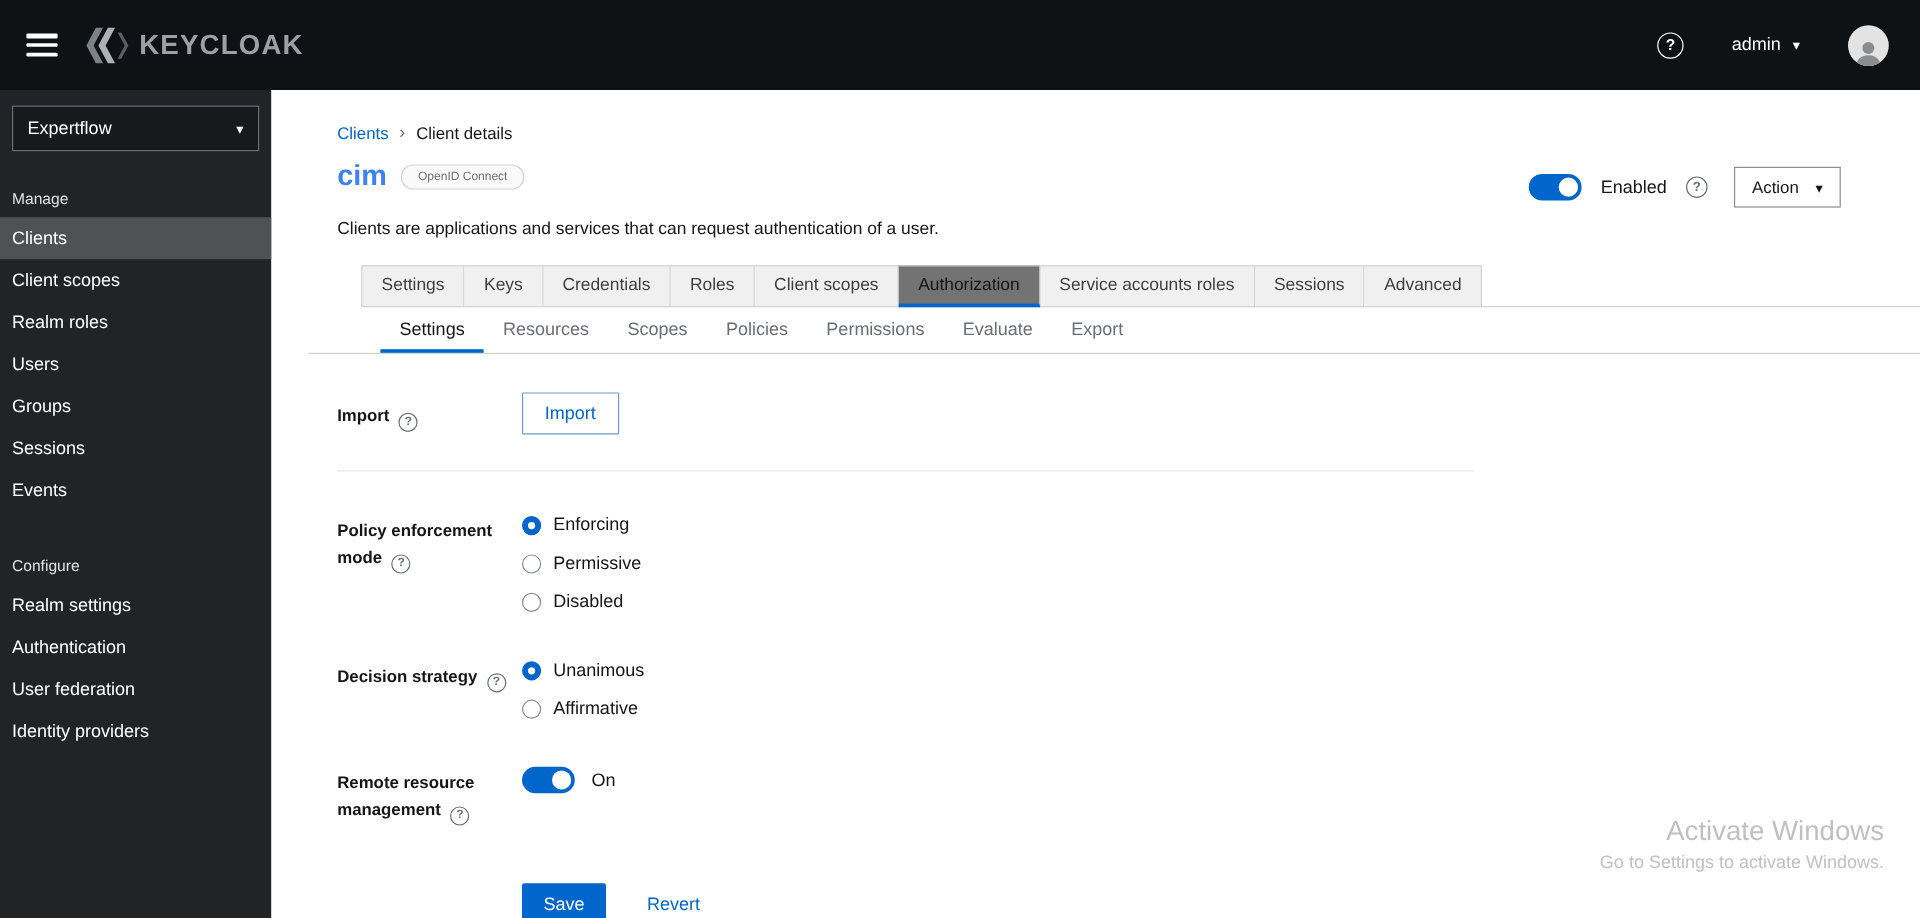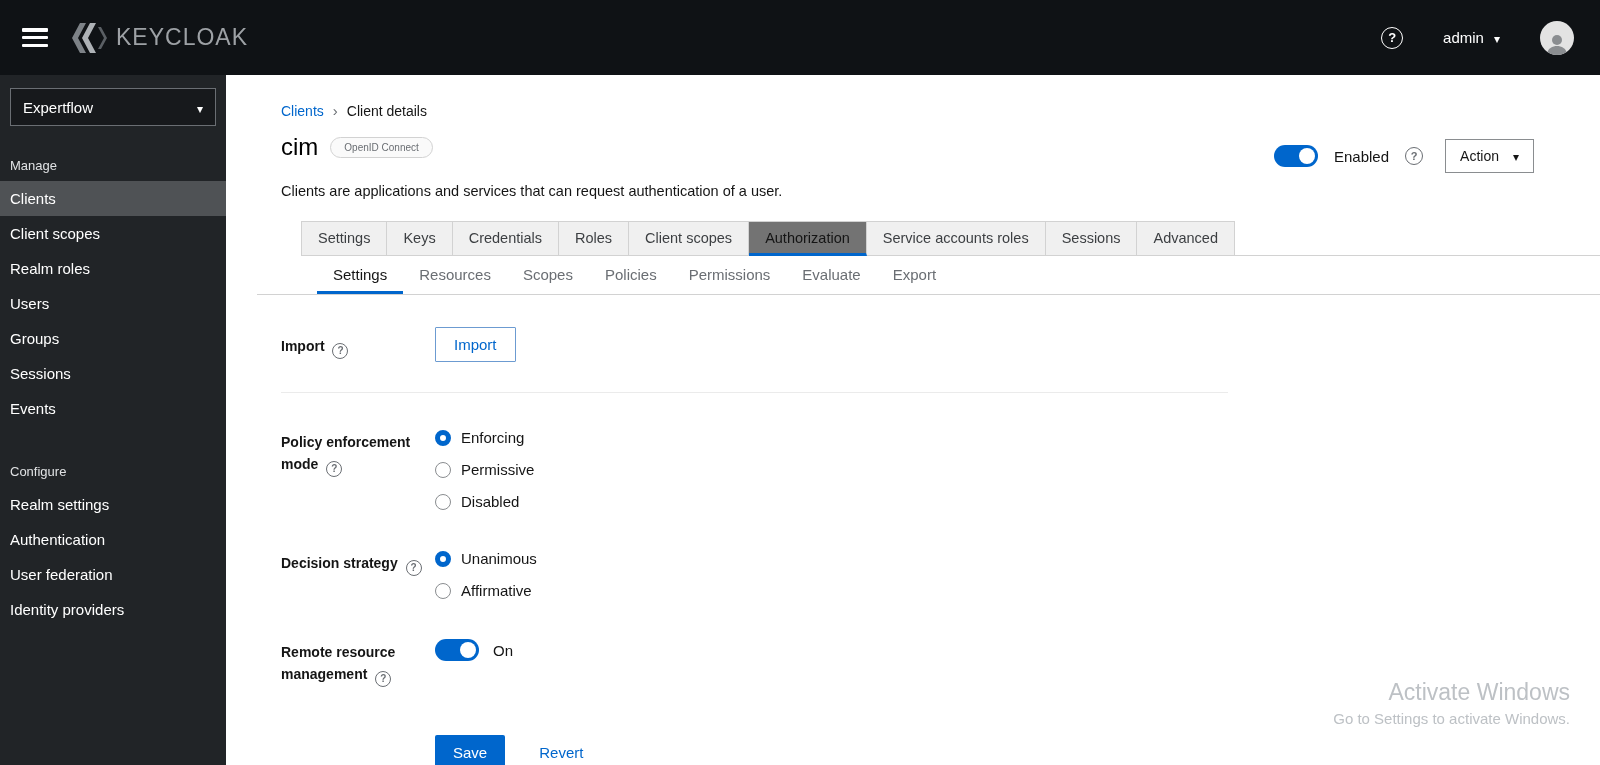"KEYCLOAK" .brand-text { font-weight: 400 -> 700 }
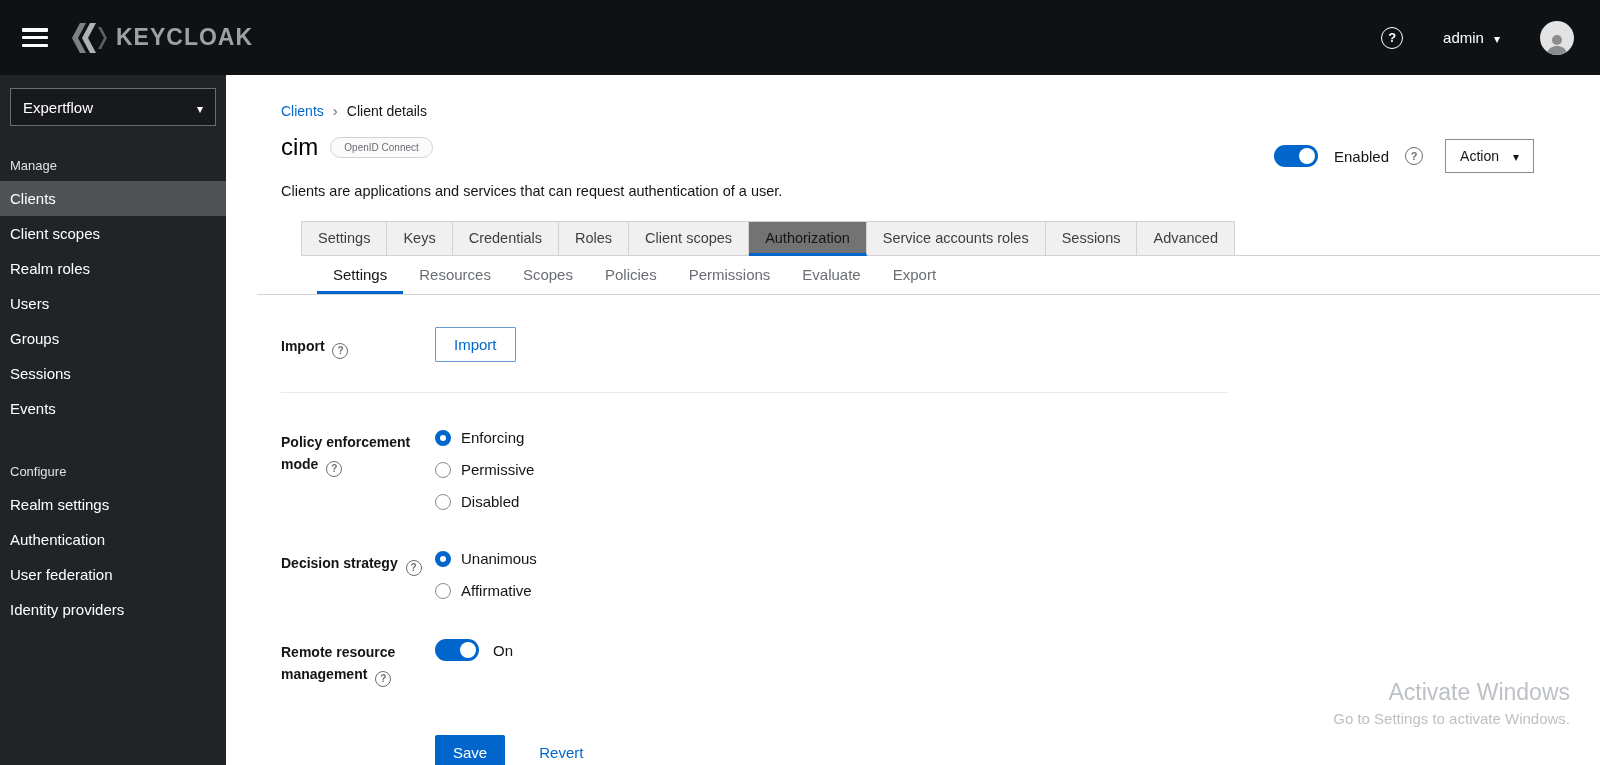"cim" .page-title { color: #000000 -> #3b82f6; font-weight: 400 -> 700 }
